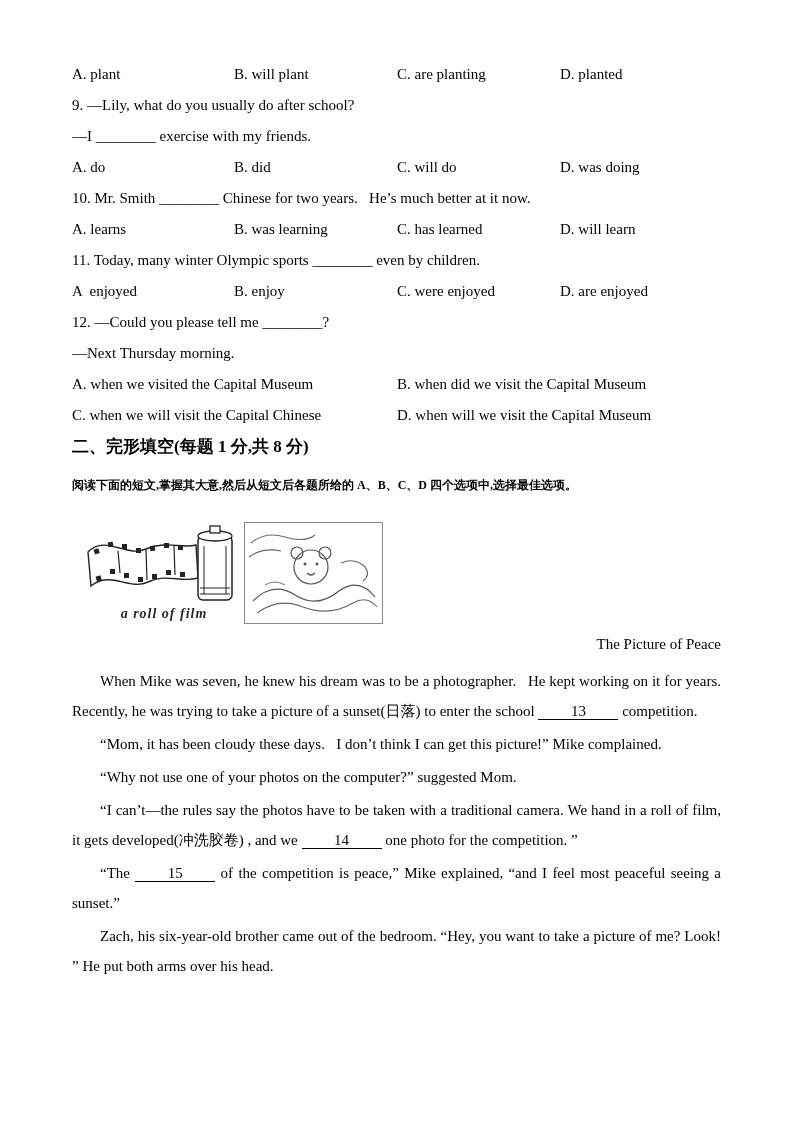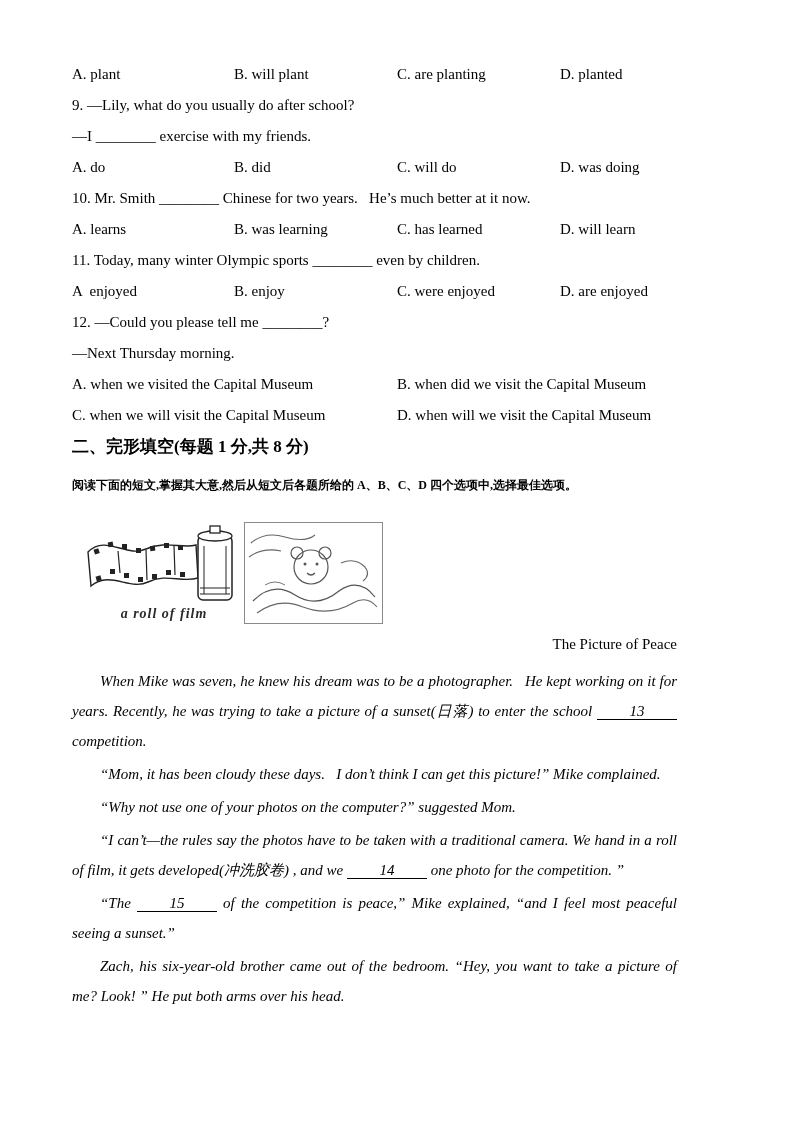"A. plant" .page { padding: 64px 116px 0 72px -> 64px 72px 0 72px }
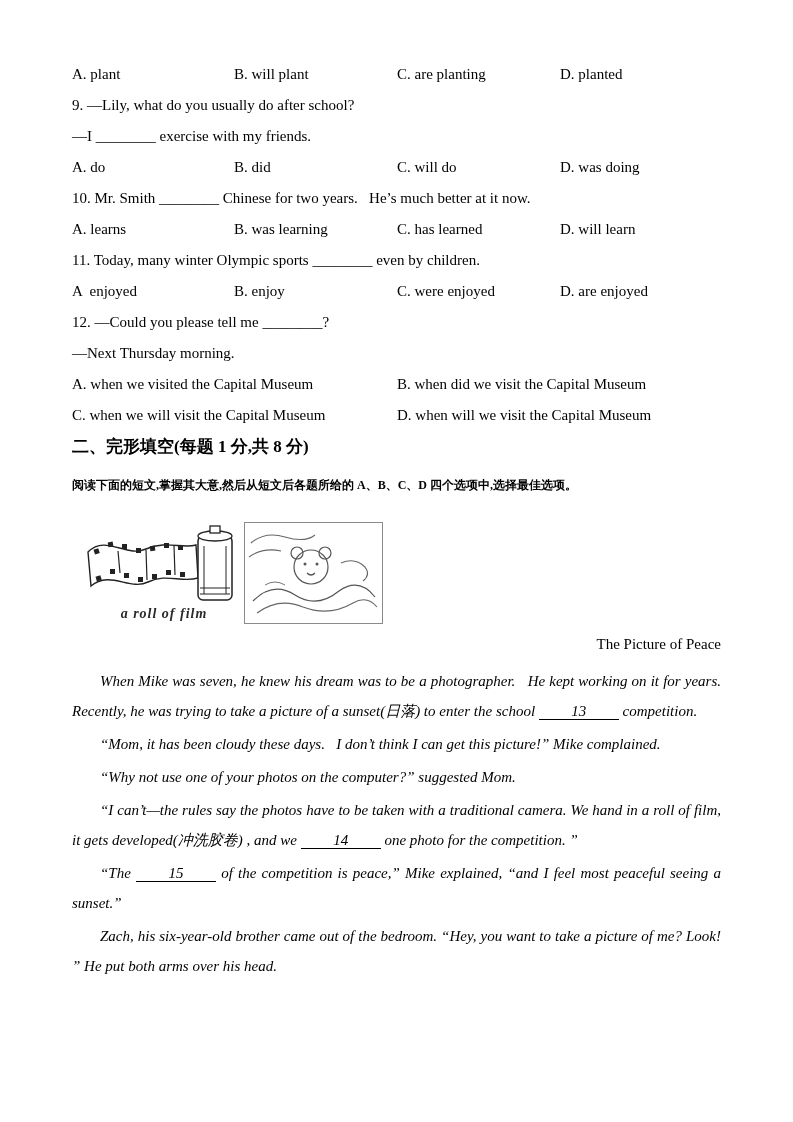"C. when we will visit" span { text: Museum -> Chinese }
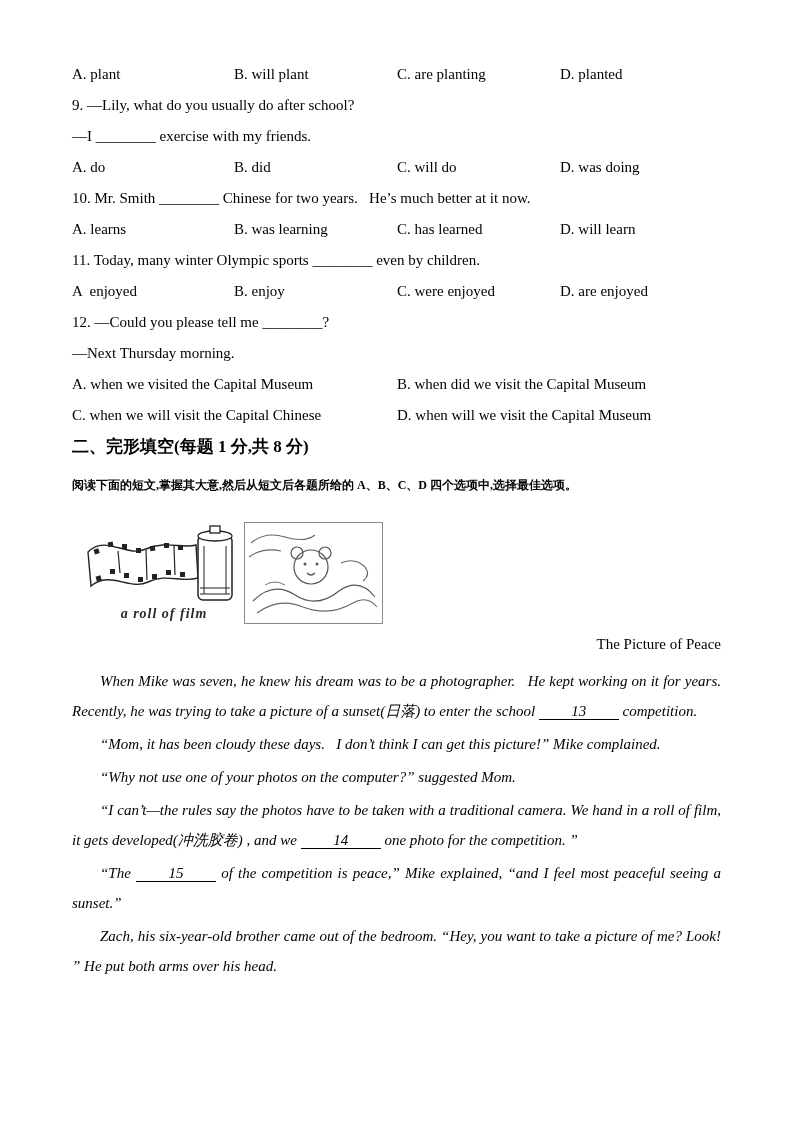"When Mike was seven, he" .para { font-style: italic -> none }
